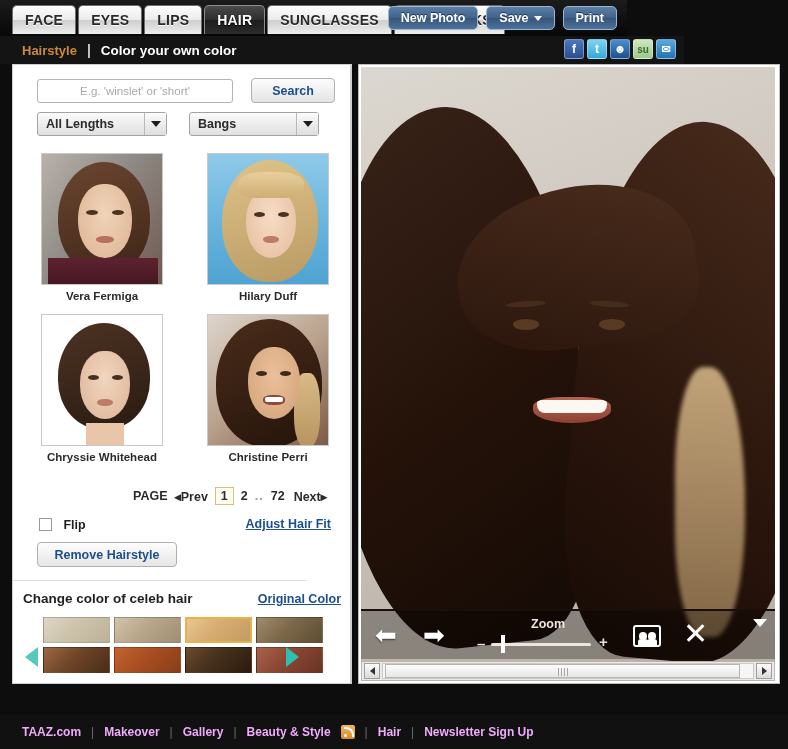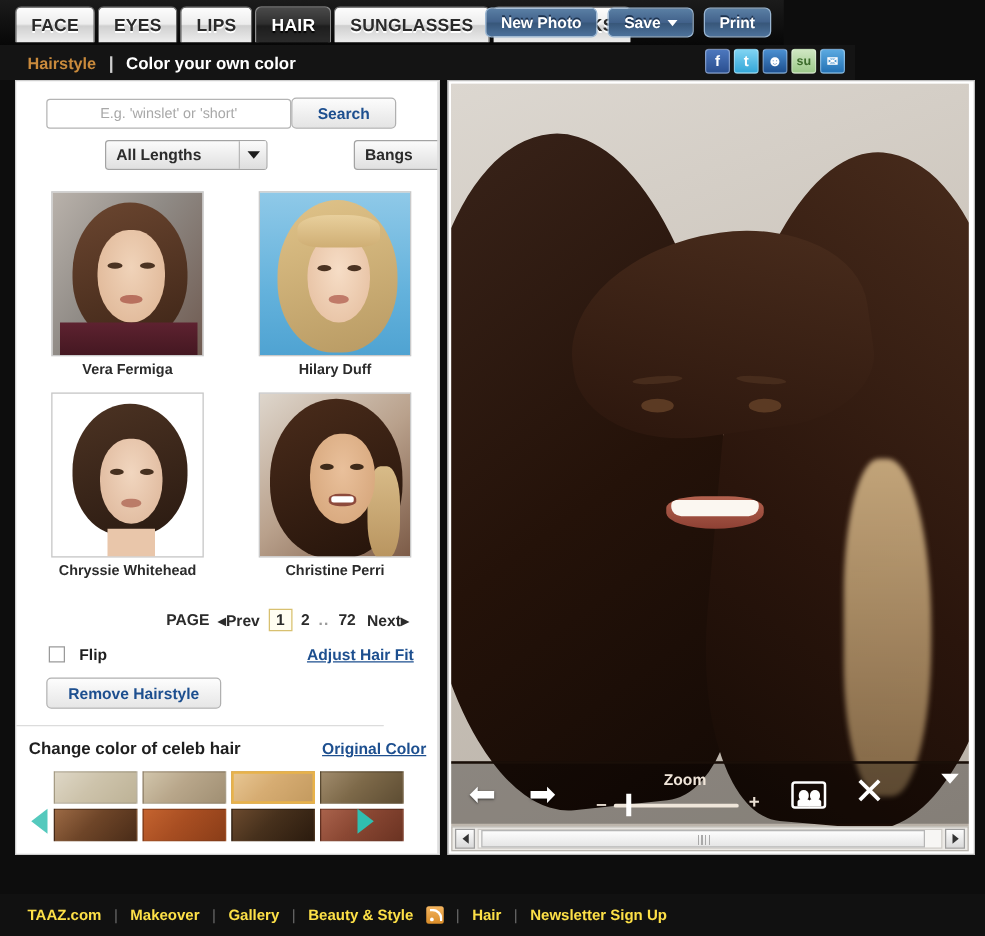"E.g. 'winslet' or 'short'" .searchrow { gap: 0 -> 18px }
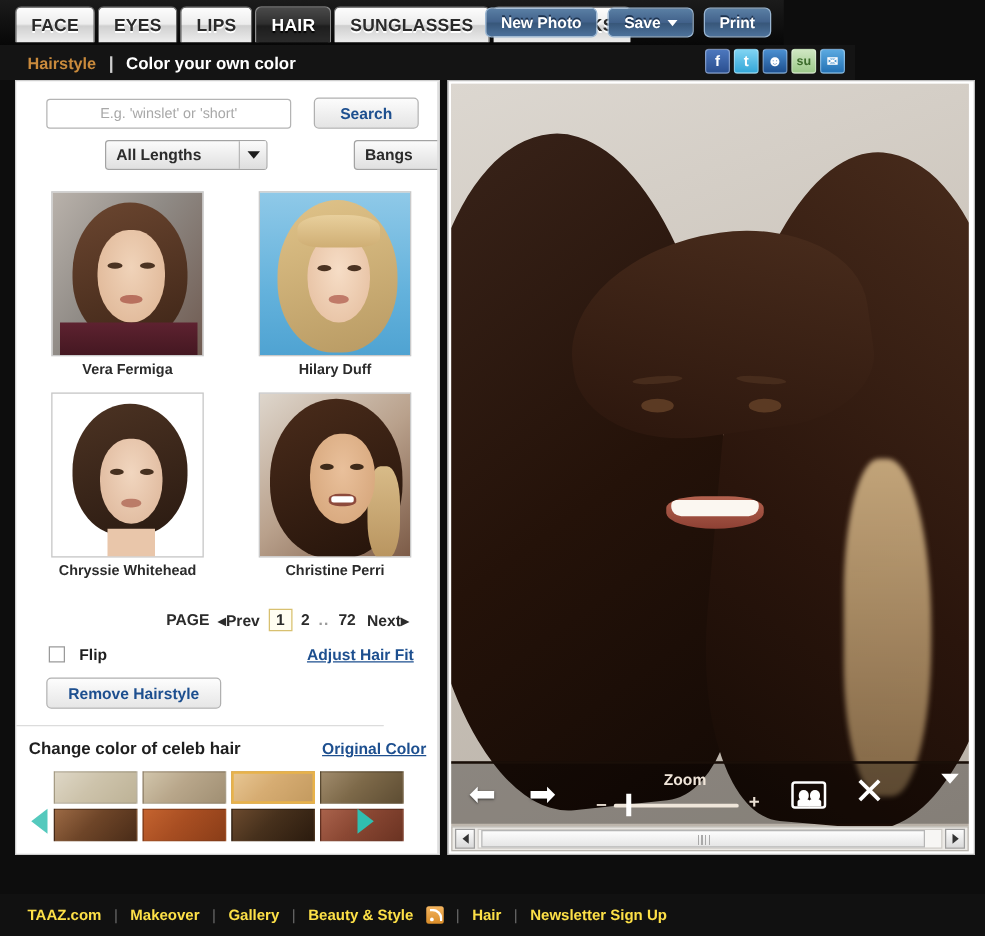"All Lengths" .sel { margin-left: 47px -> none }
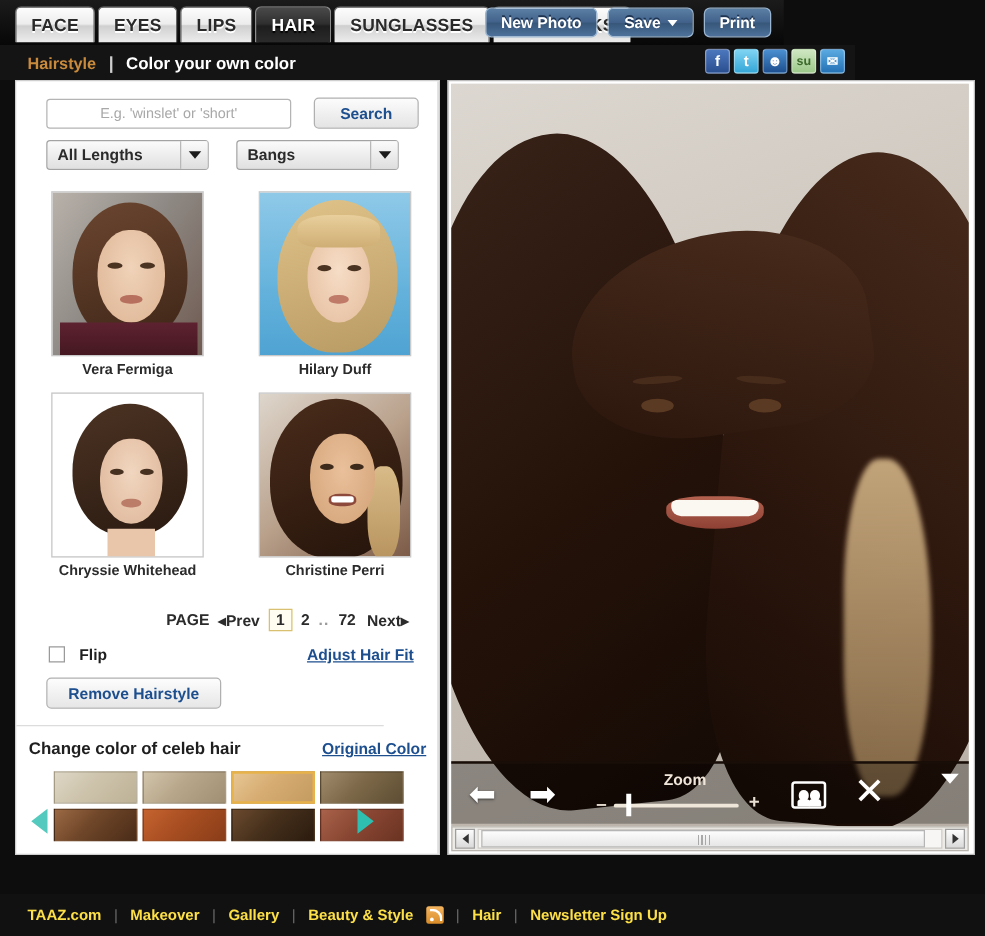"TAAZ.com" .footer a { color: #fde047 -> #f0abfc }
